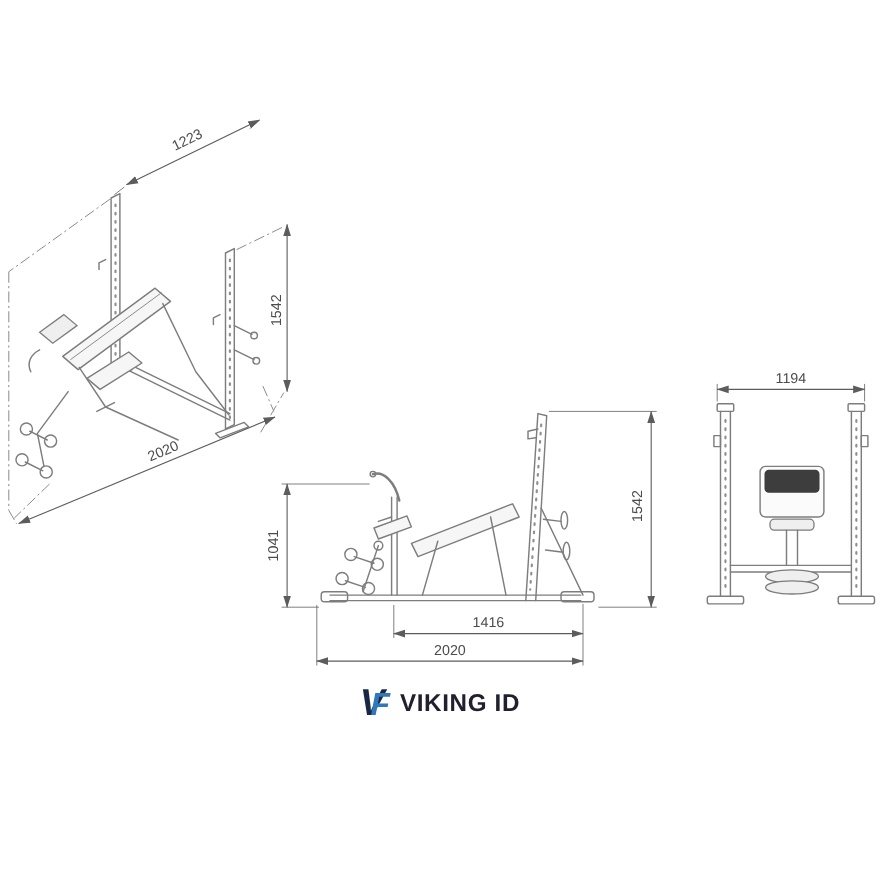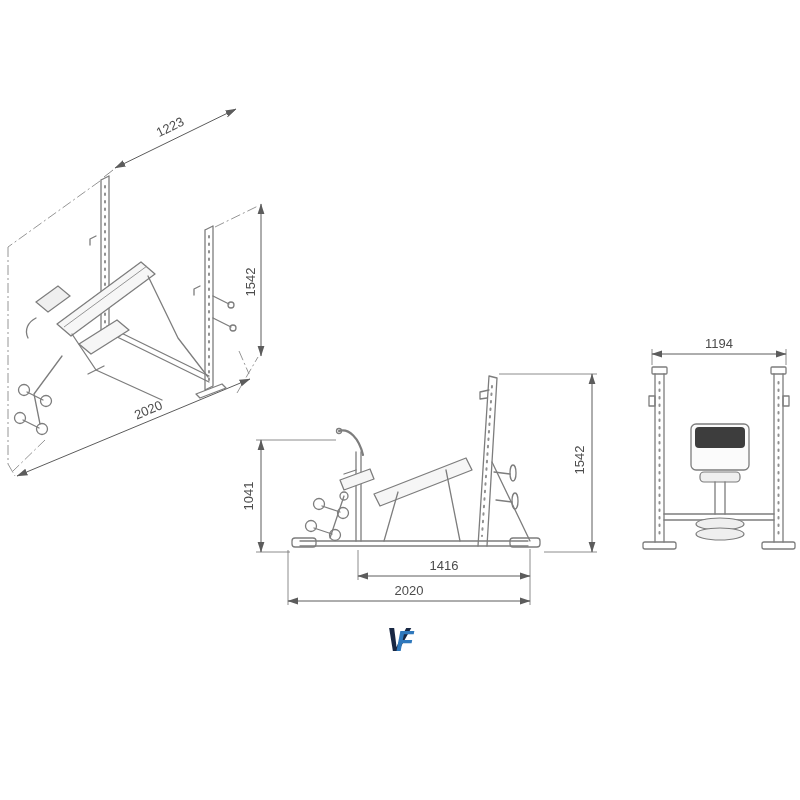"VIKING ID" div.logo-text { html: none -> <div>VIKING ID</div> }
